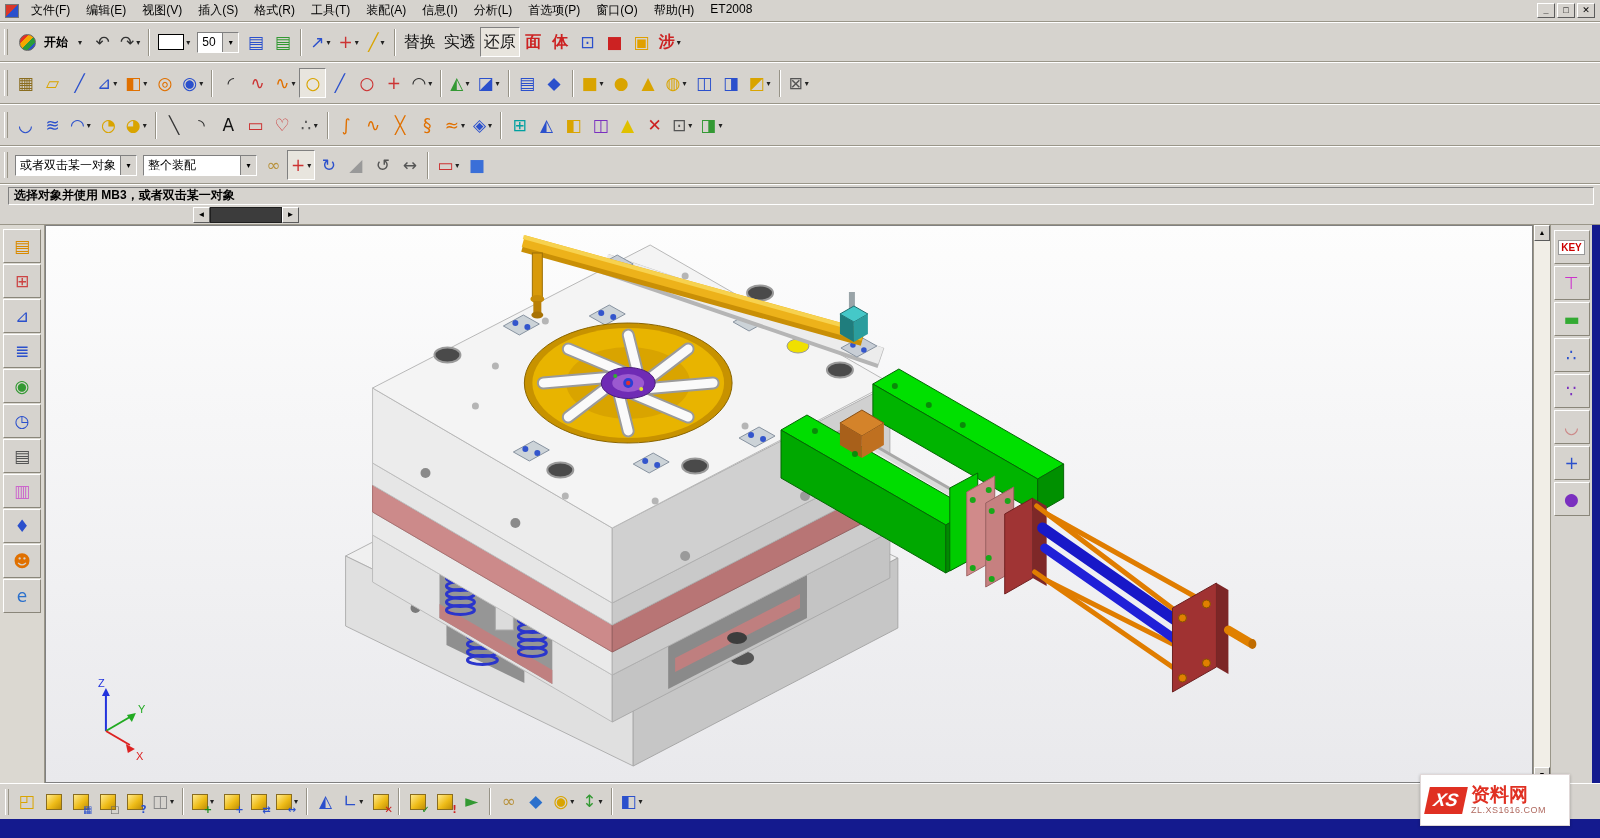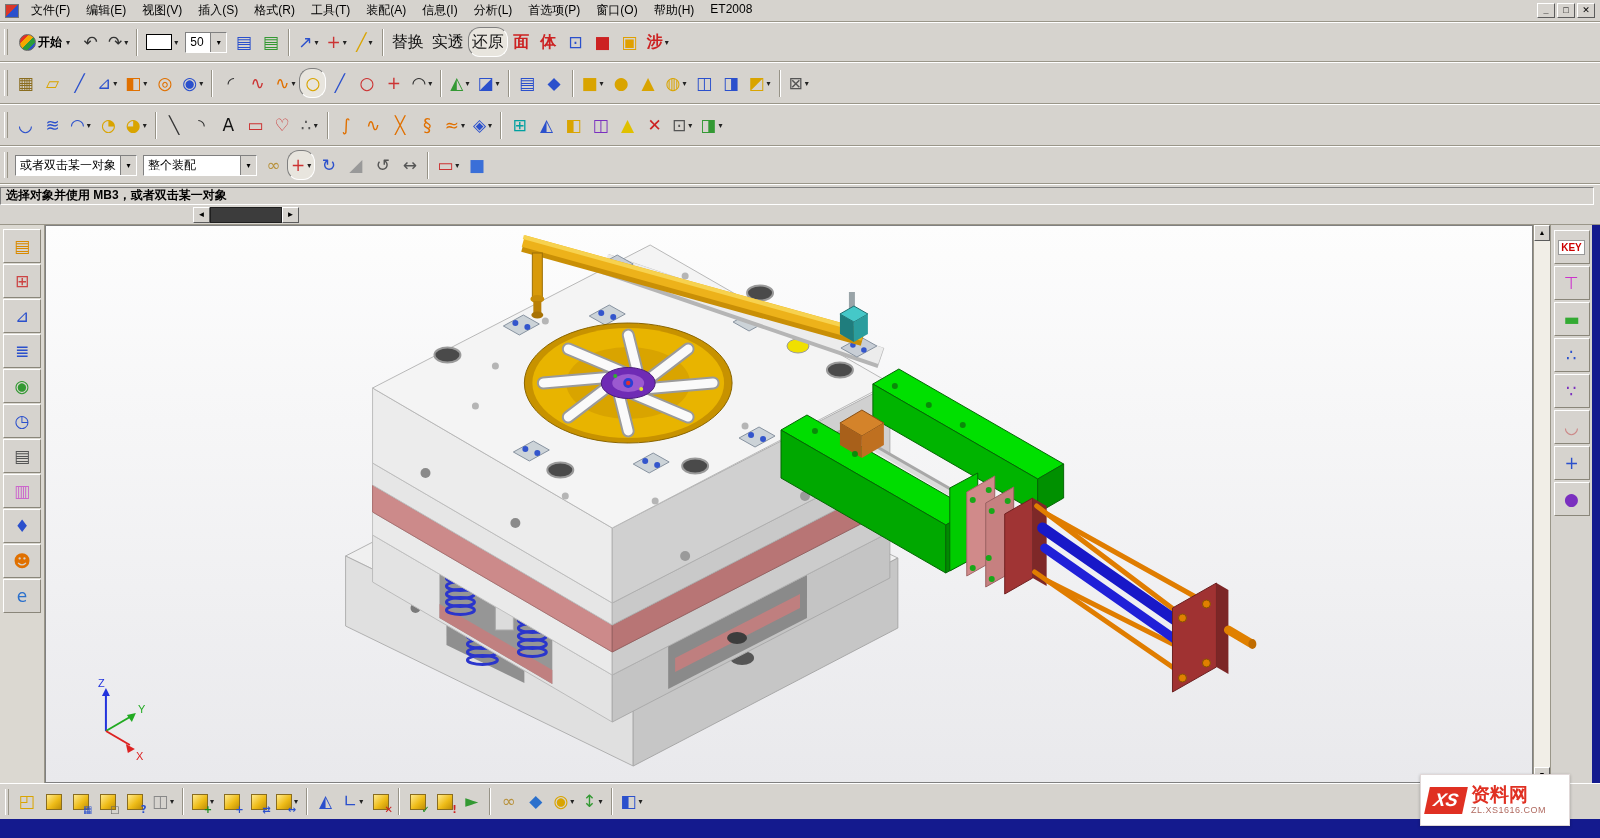"开始" .start-btn { gap: 2px -> 8px }
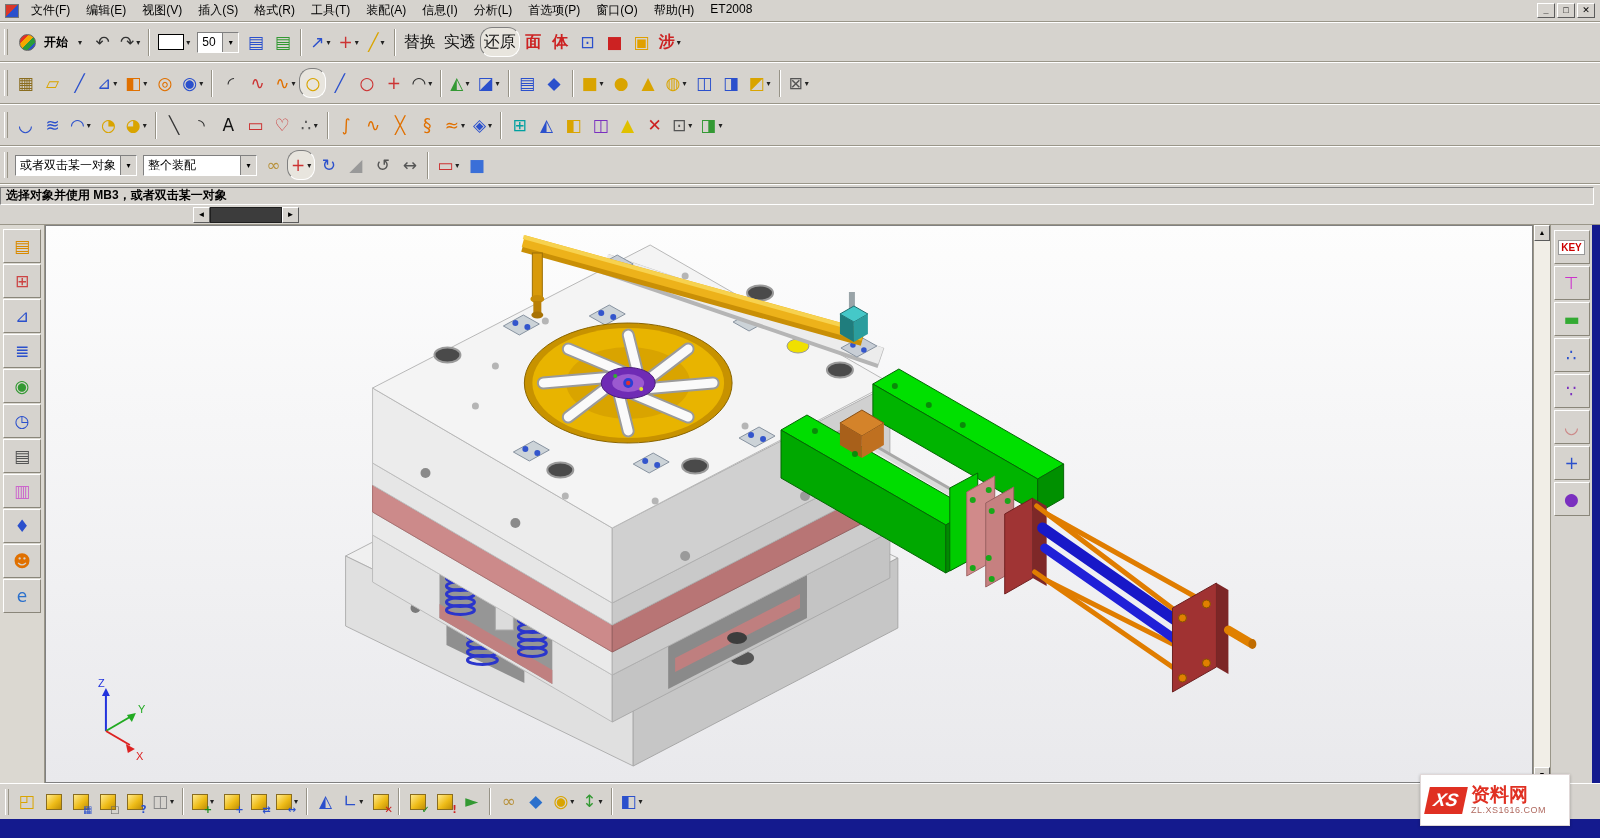"还原" .tbtn.pressed { border-radius: 12px -> none }
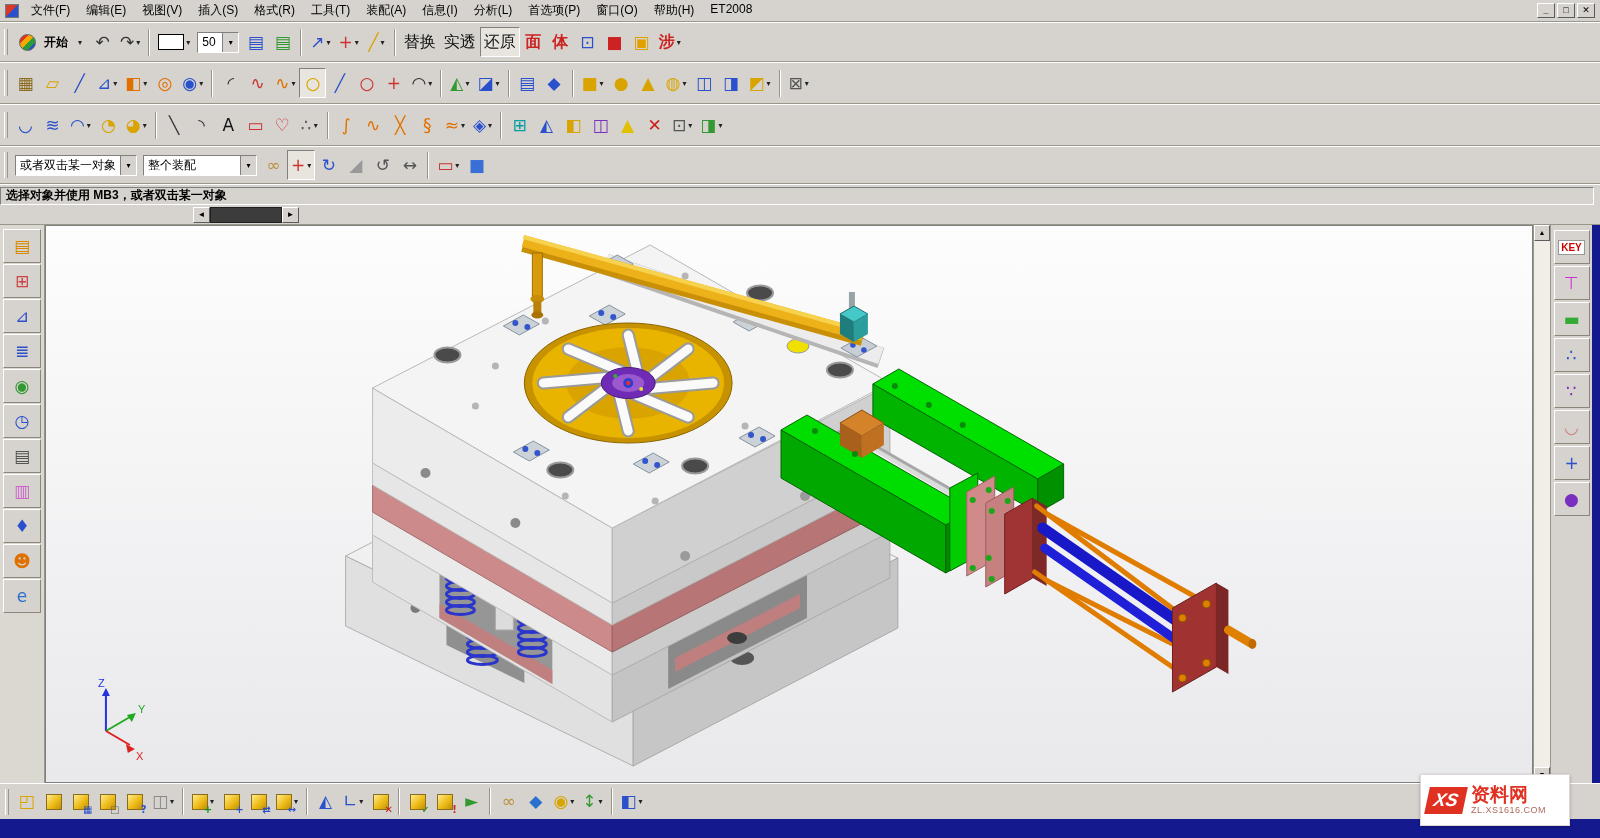"选择对象并使用 MB3，或者双击某一对象" .status-field { margin: 0 6px 0 0 -> 0 6px 0 8px }
